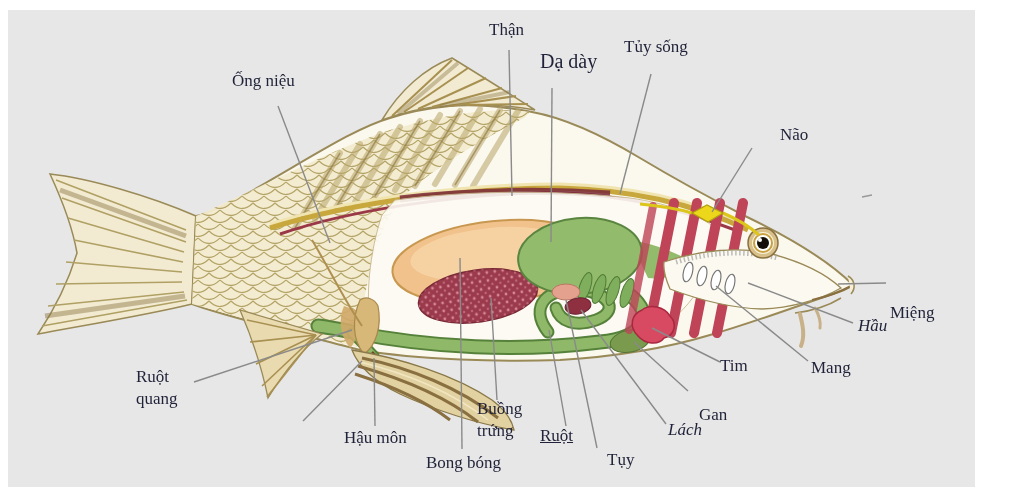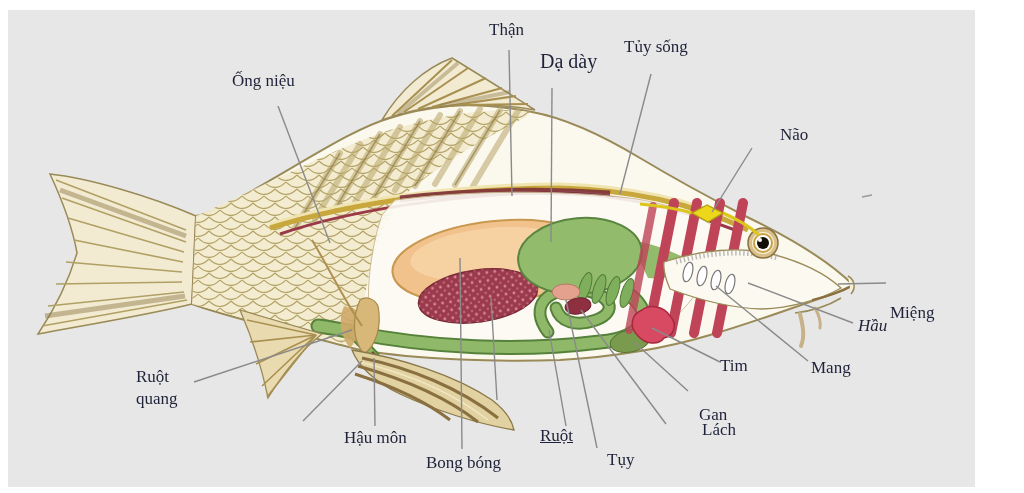"Buồng trứng" div.lbl { html: none -> <div>Buồng trứng</div> }
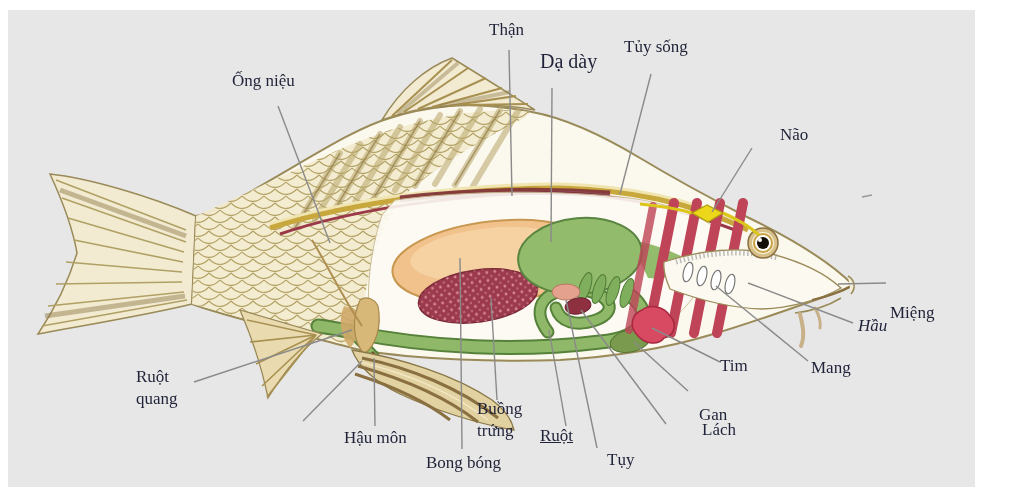"Lách" div.lbl { font-style: none -> italic; left: 702px -> 668px }
